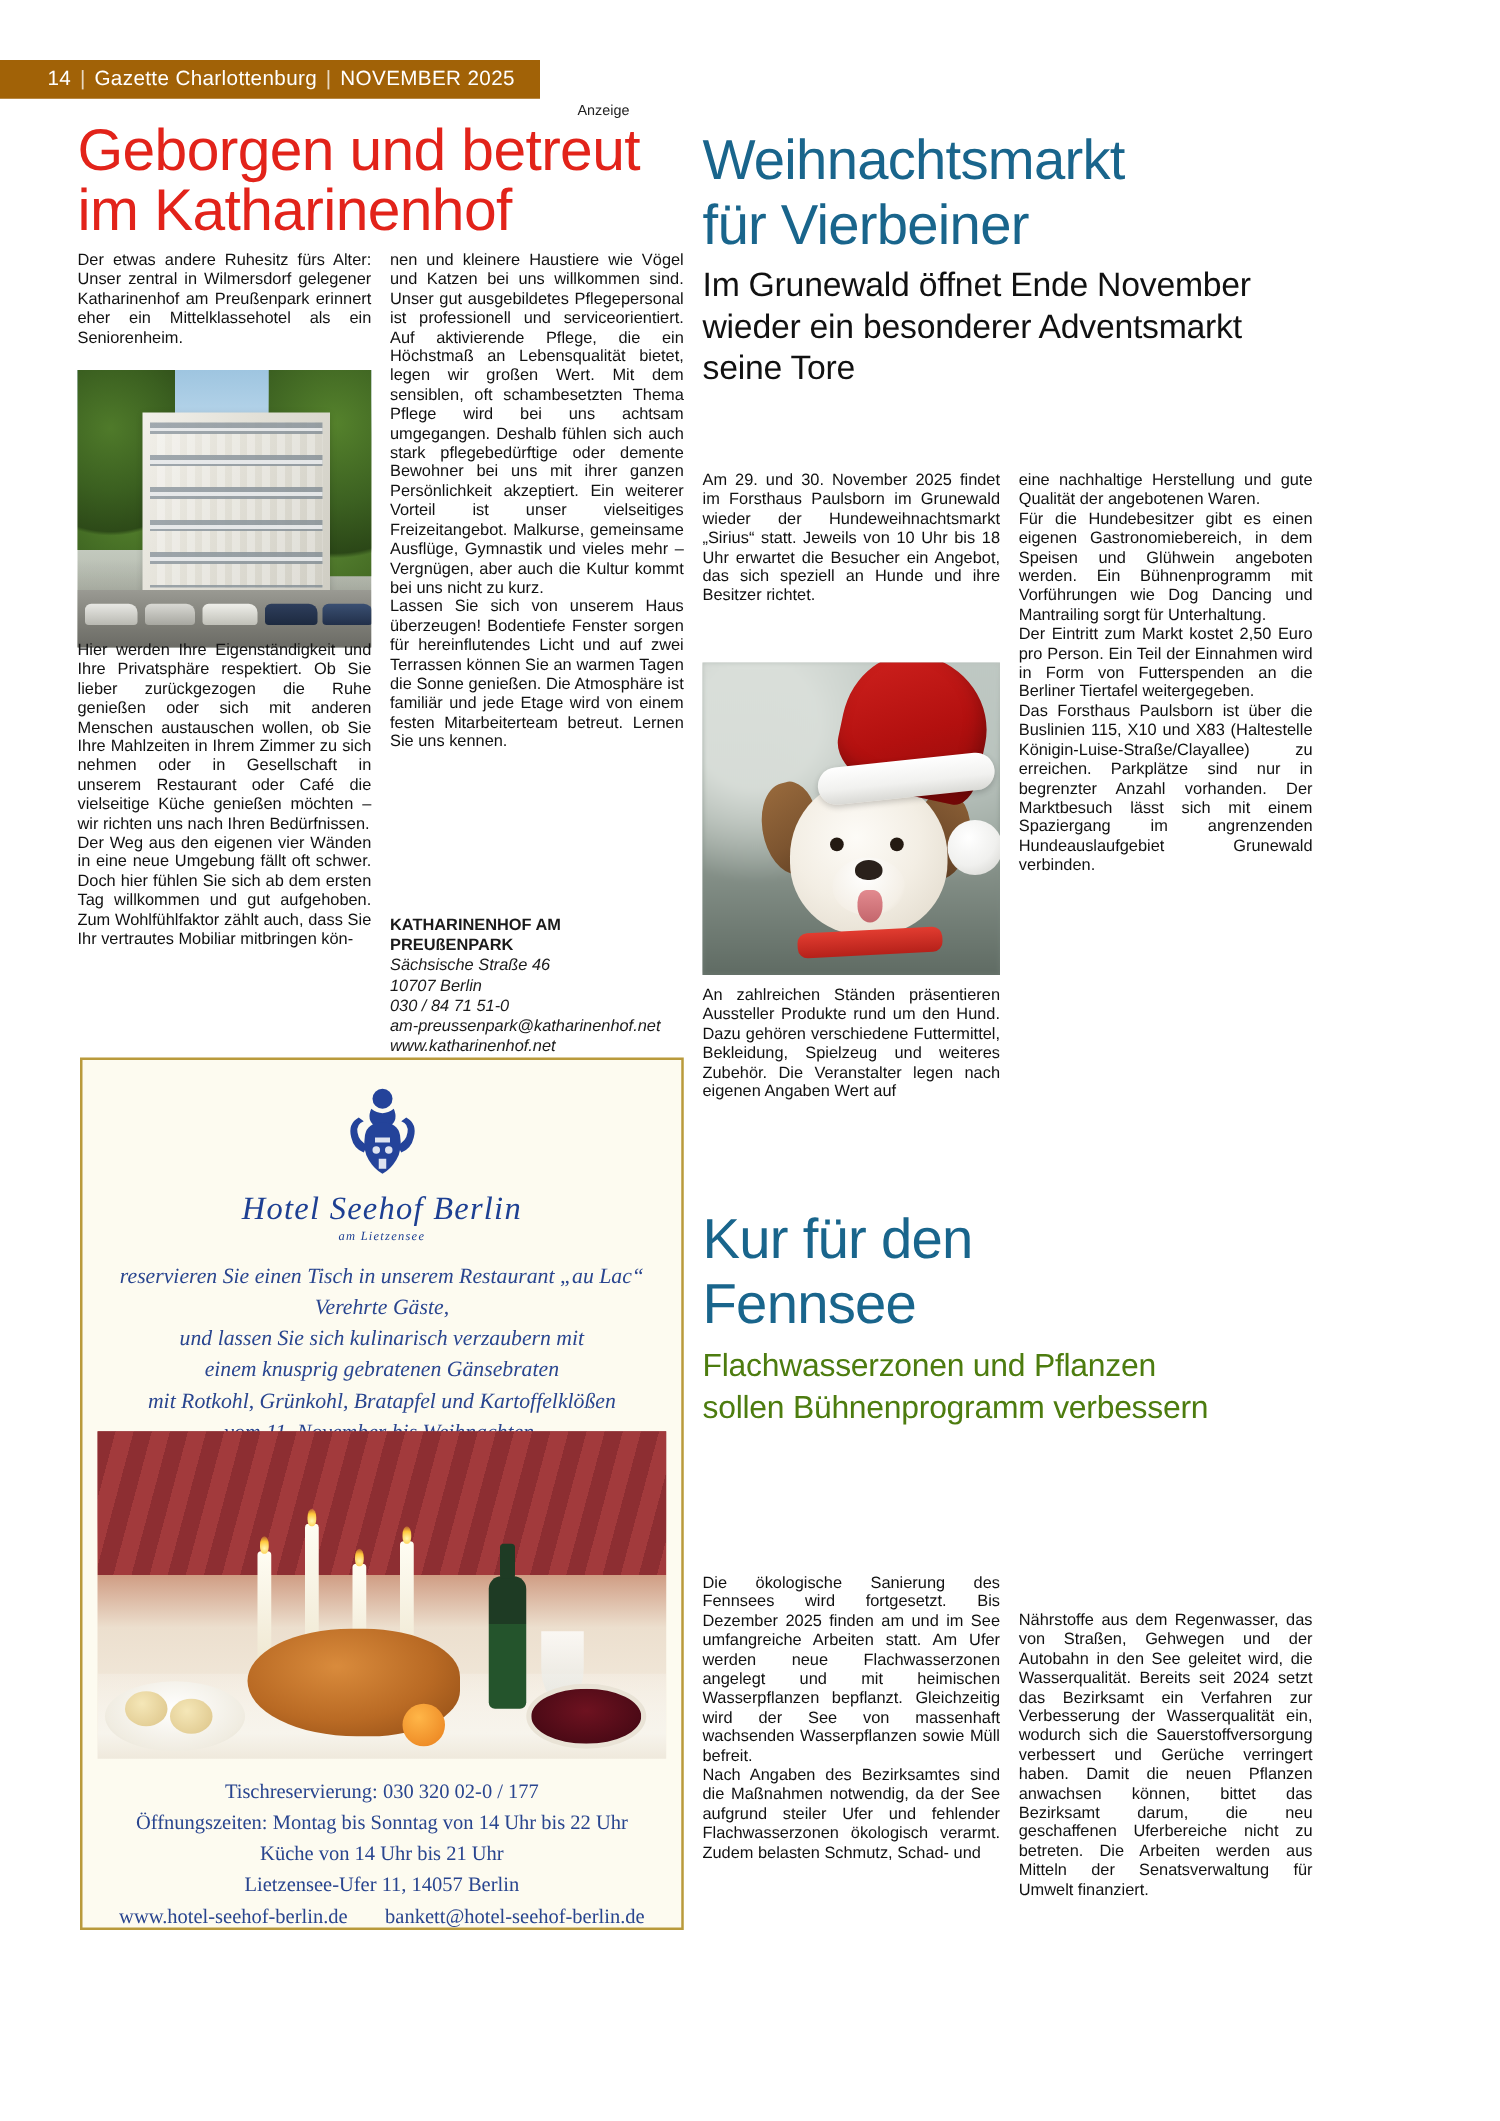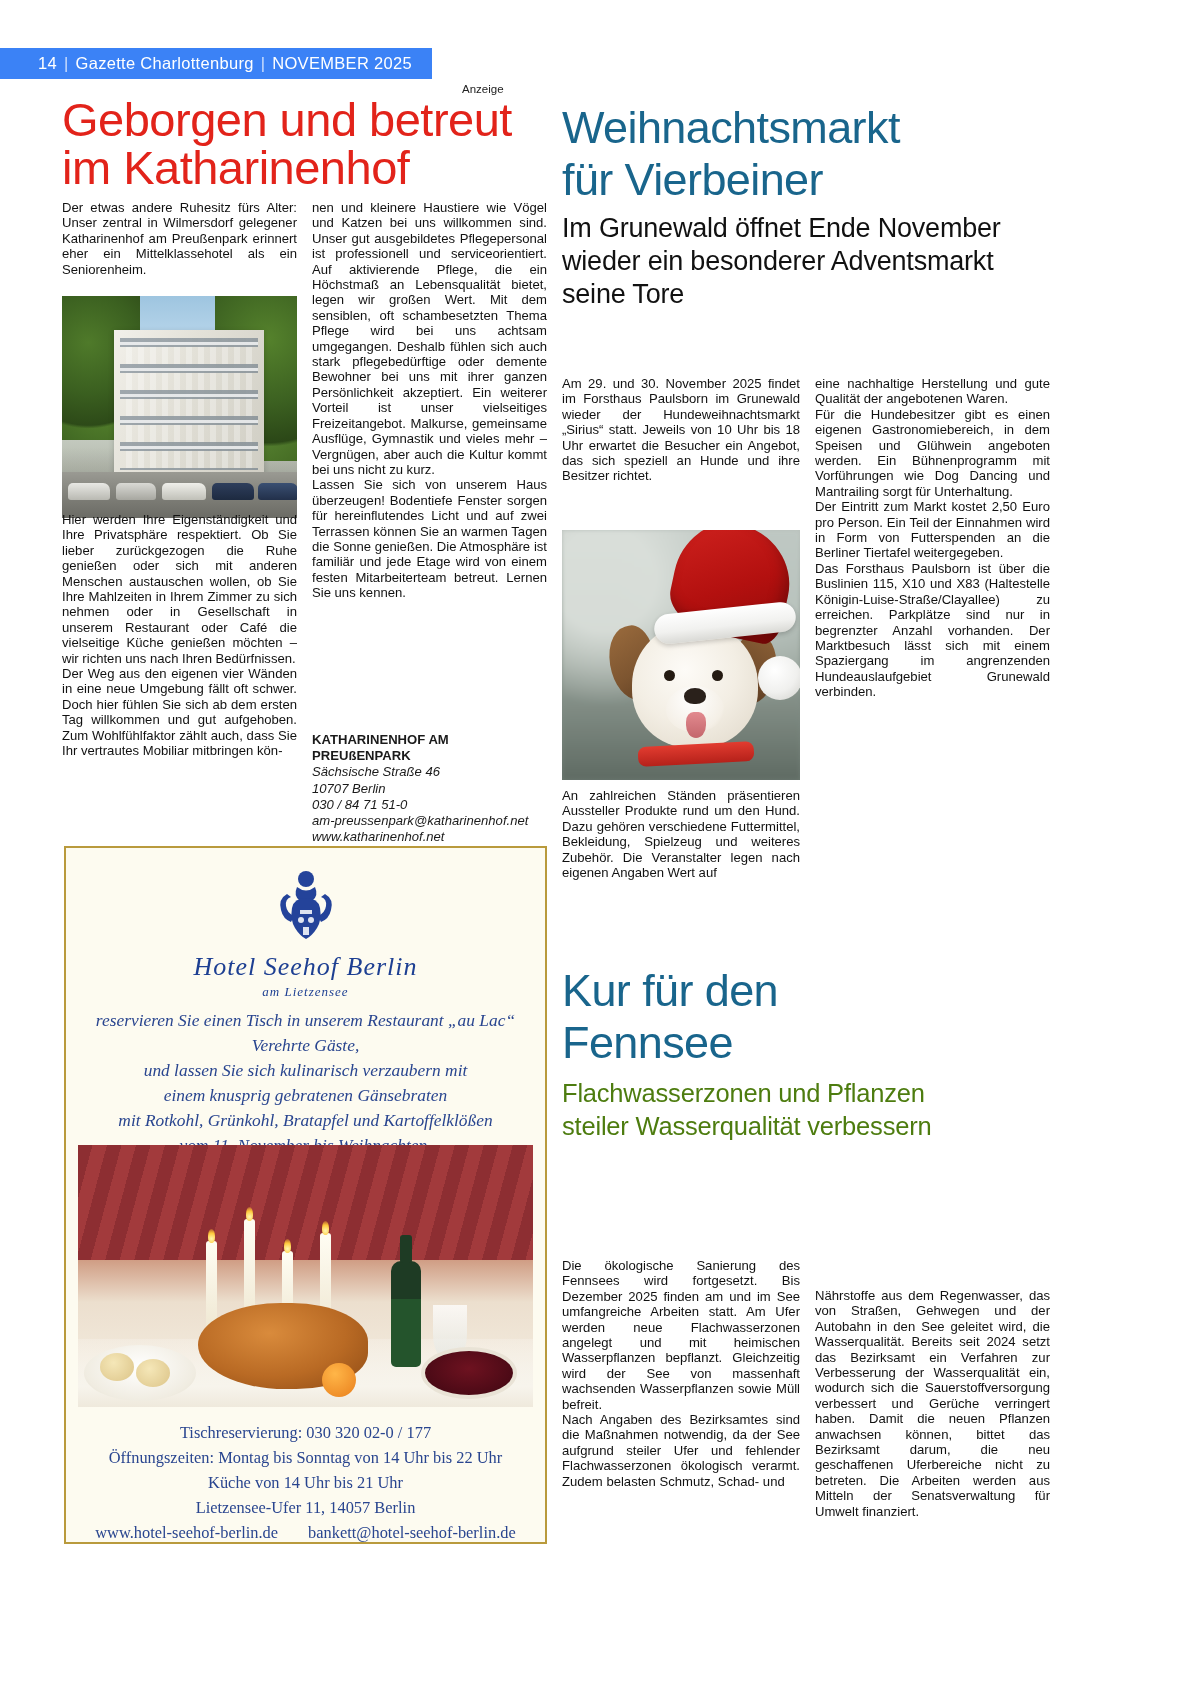"14 | Gazette Charlottenburg |" .masthead { background: #3b82f6 -> #a16207 }
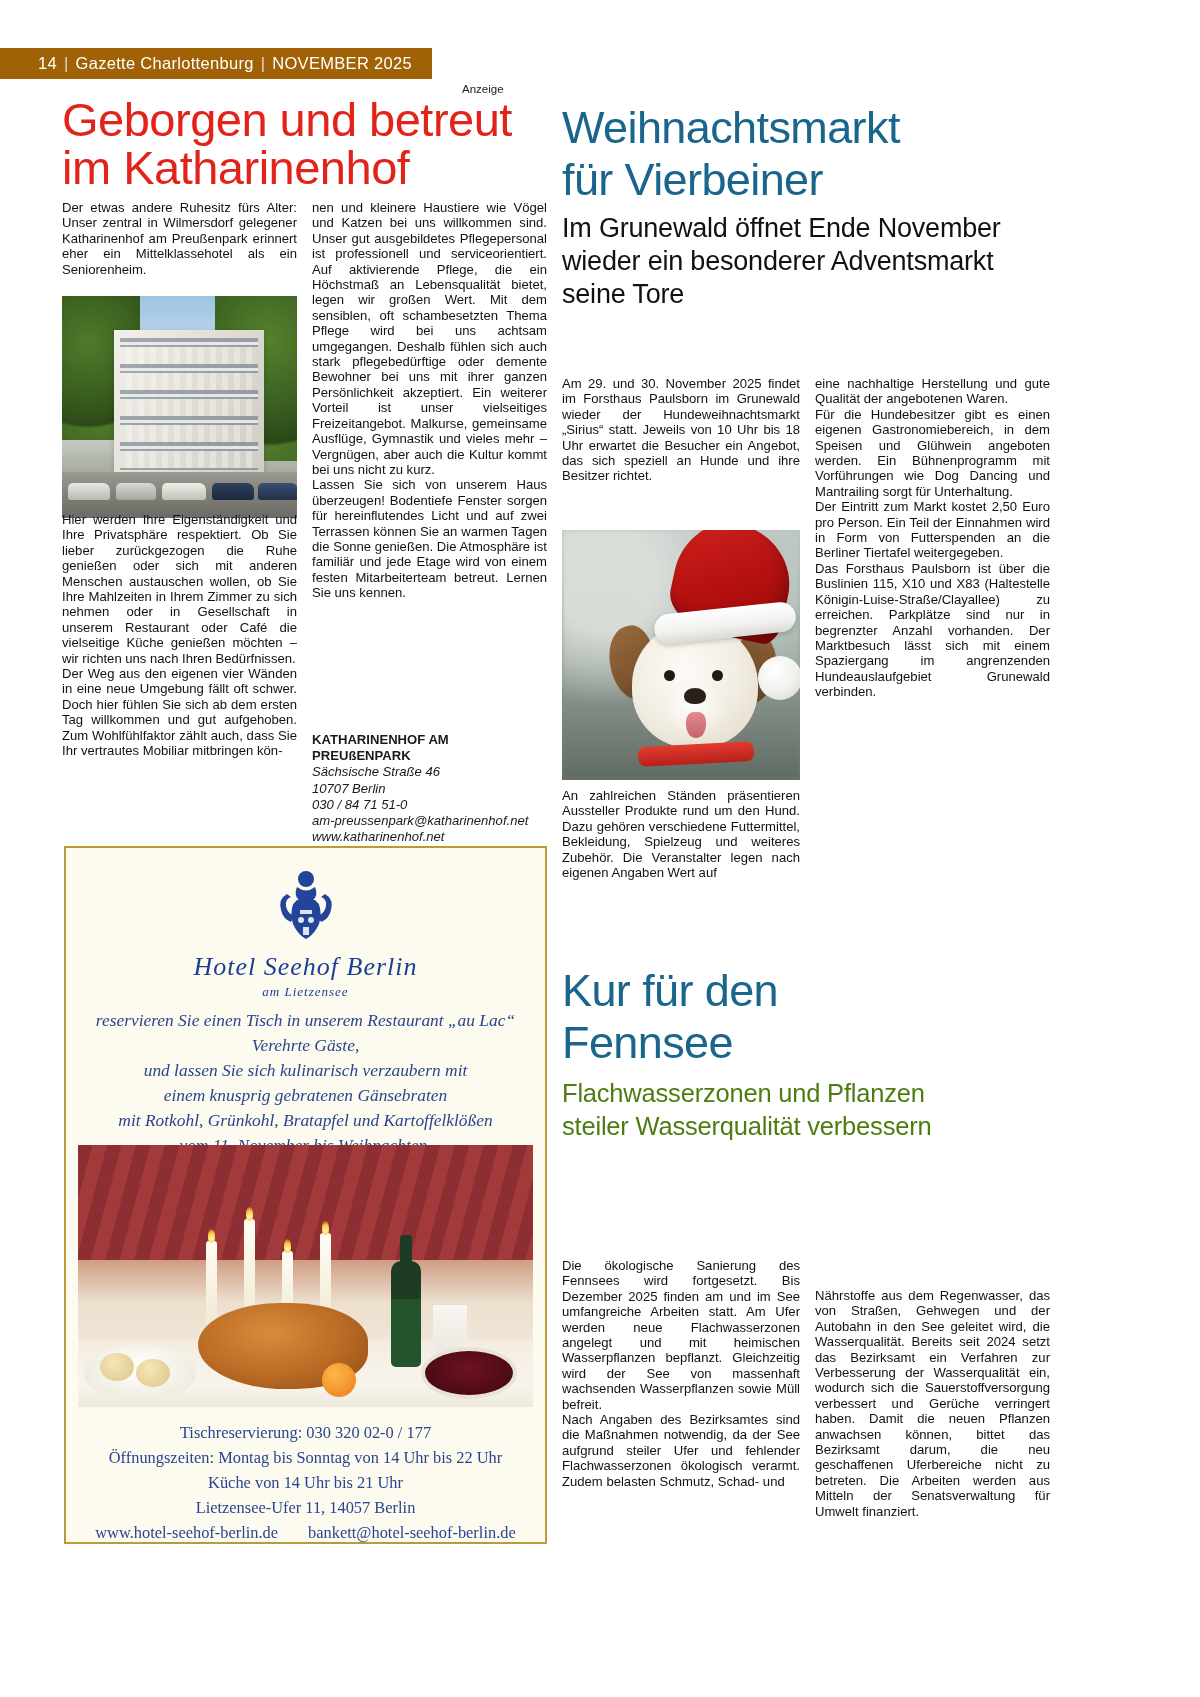"am Lietzensee" .hotel-sub { font-size: 13px -> 10px }
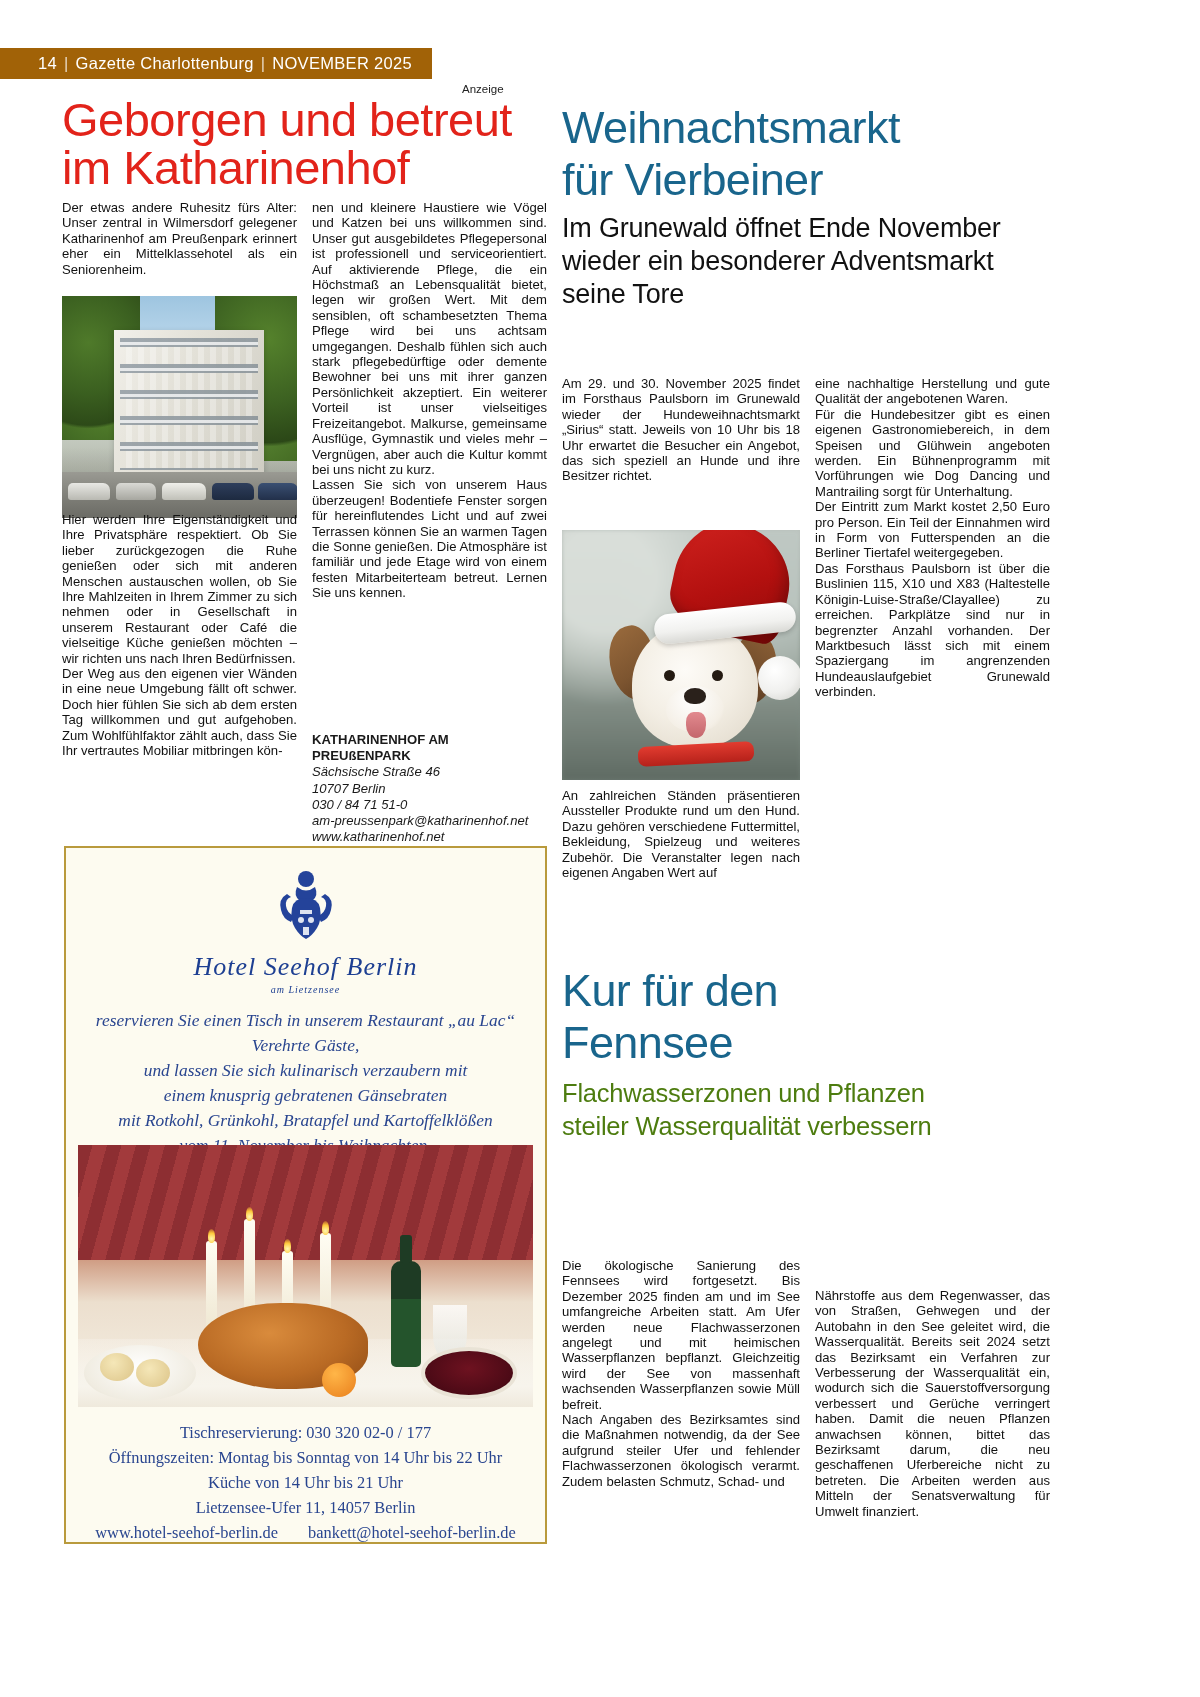"steiler Wasserqualität verbessern" span { text: steiler Wasserqualität -> sollen Bühnenprogramm }
